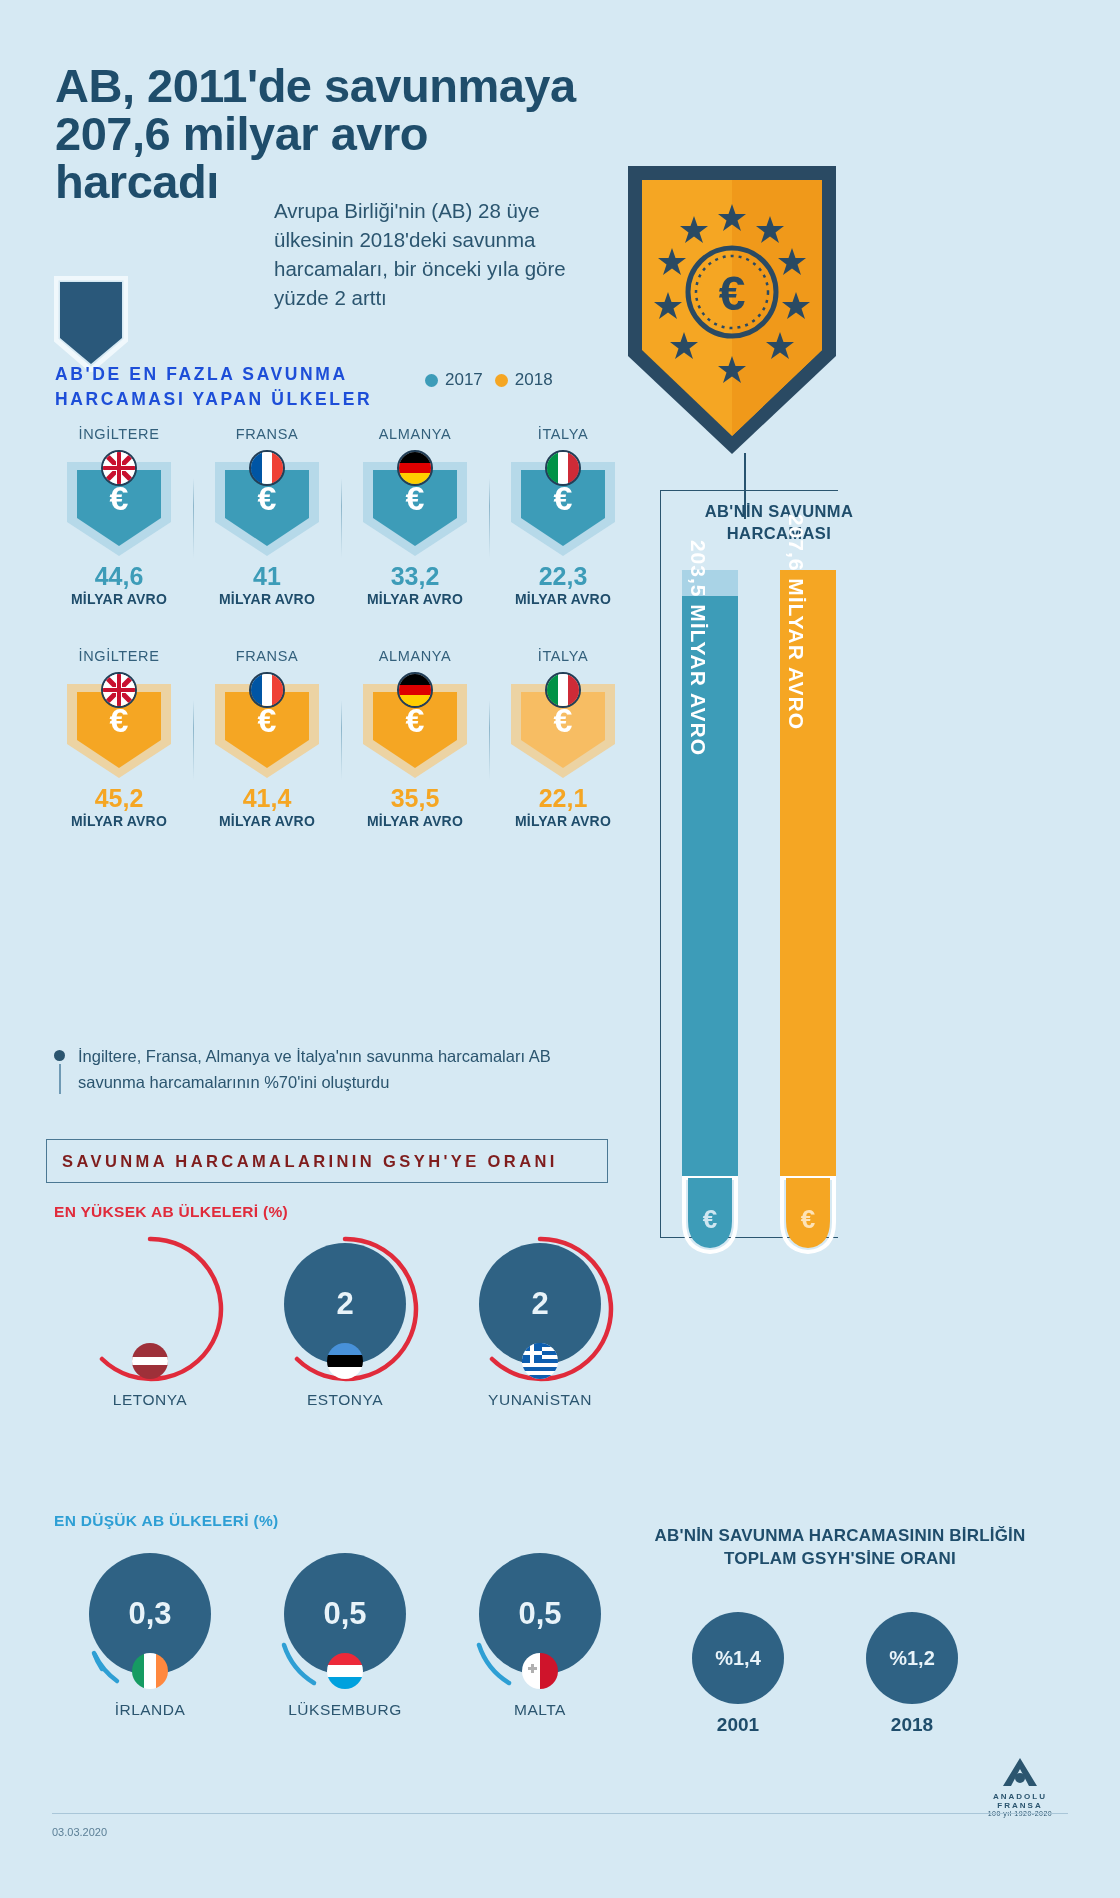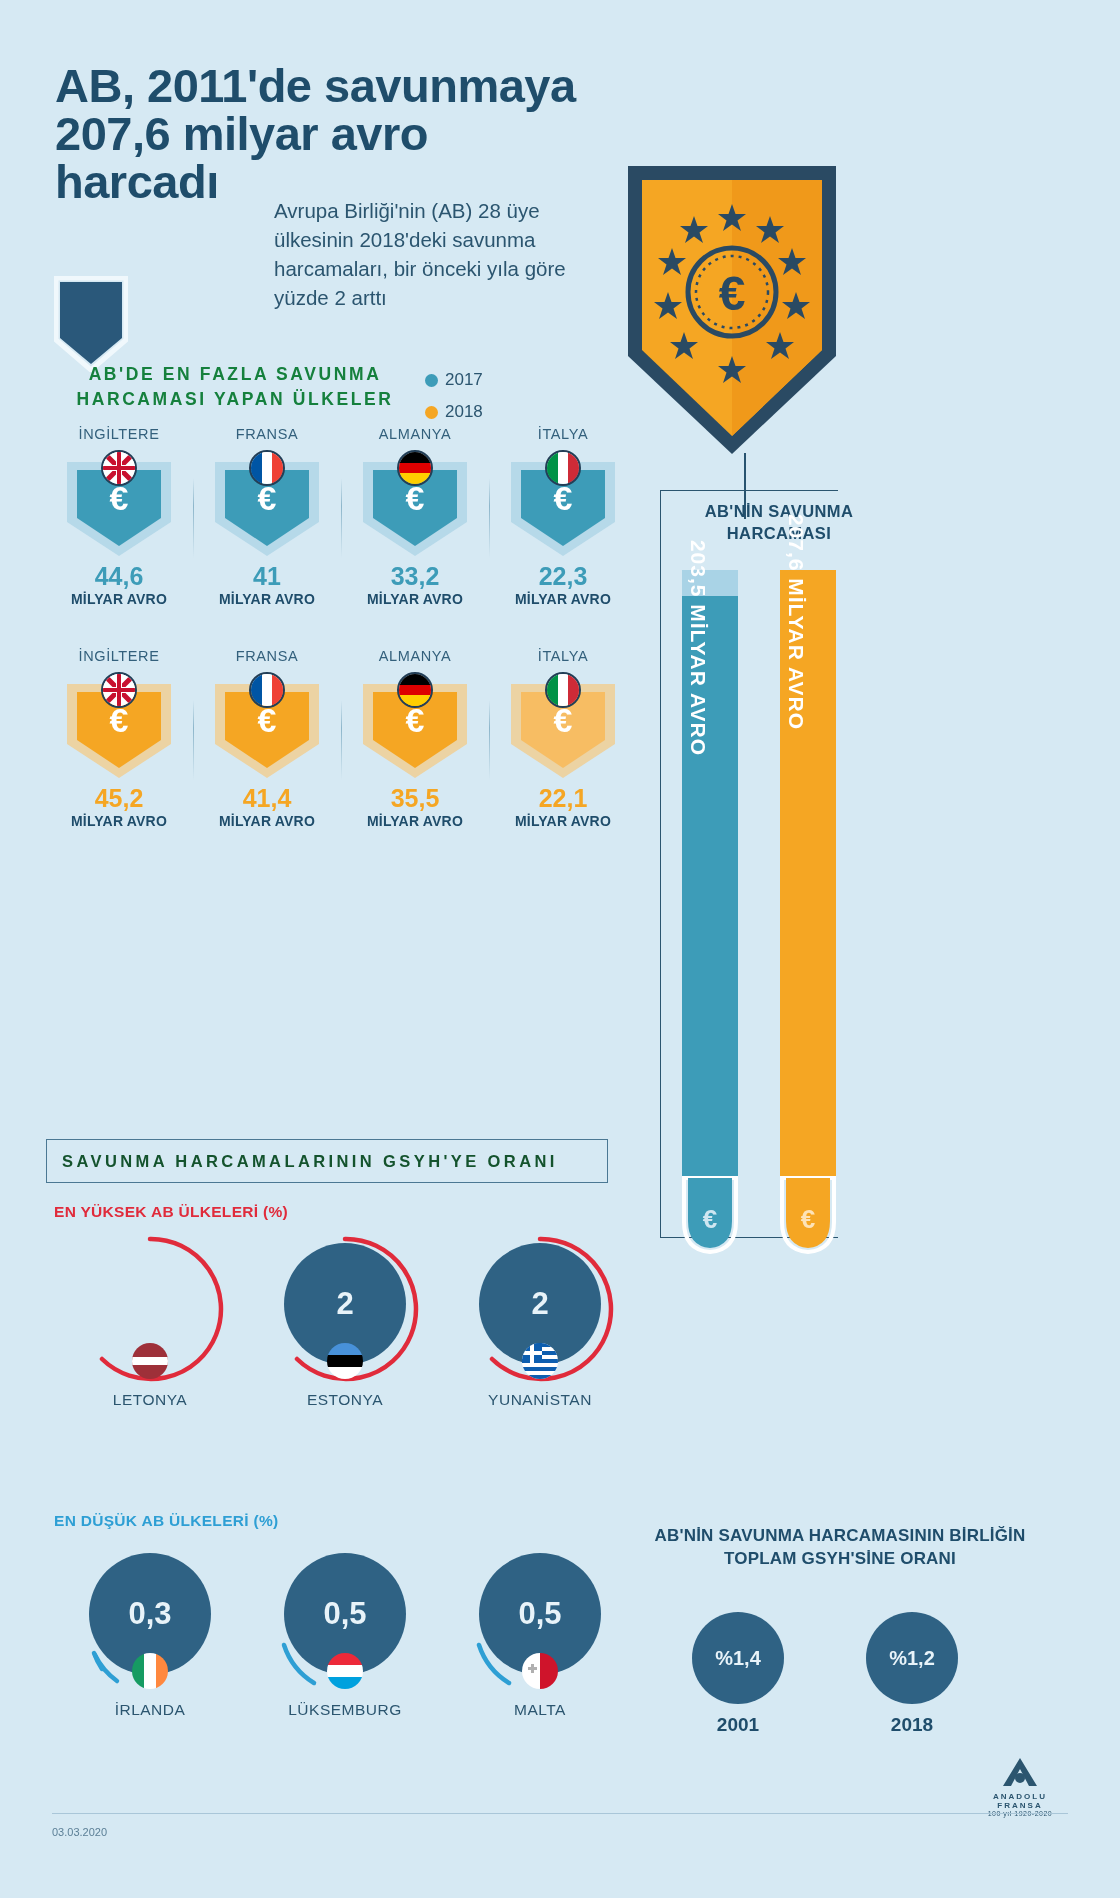"AB'DE EN FAZLA SAVUNMA HARCAMASI" .sec-head { color: #15803d -> #1d4ed8; text-align: center -> none }
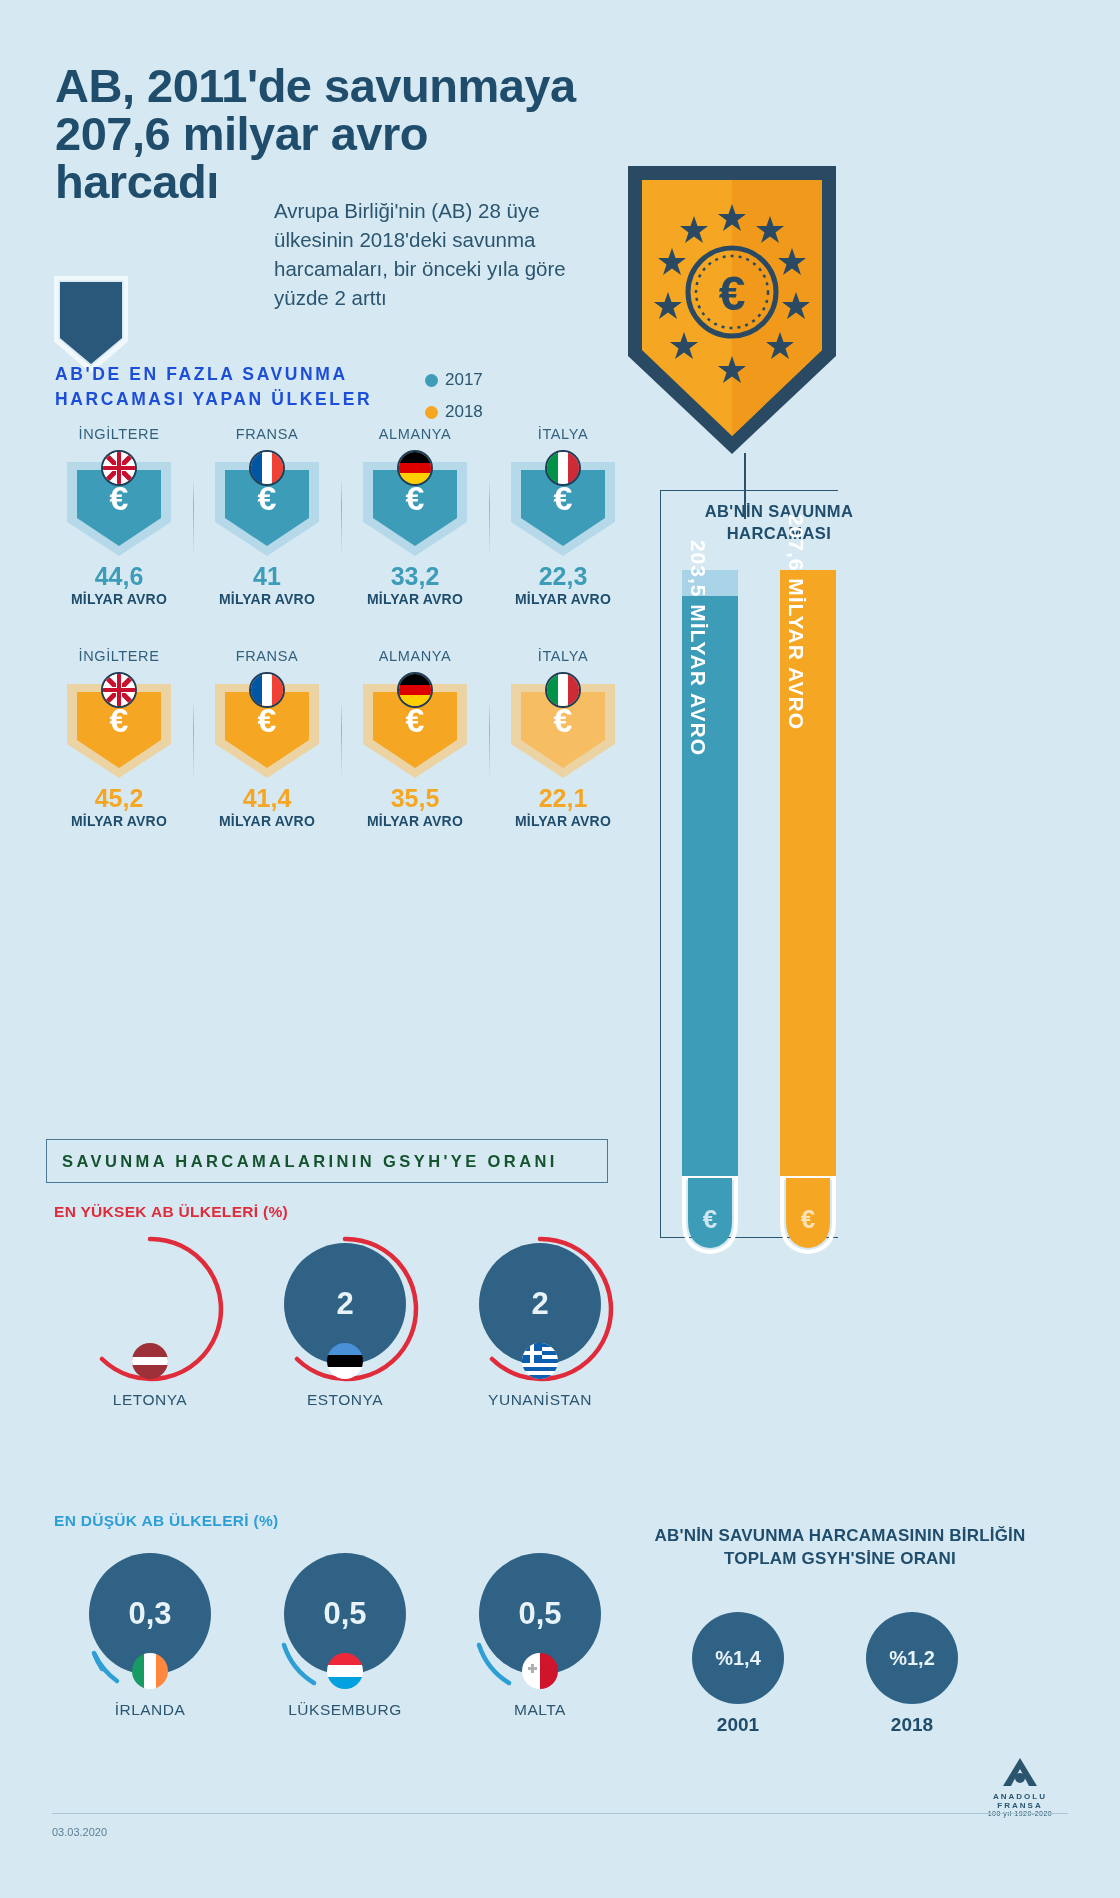"2017" .legend { flex-direction: column -> none }
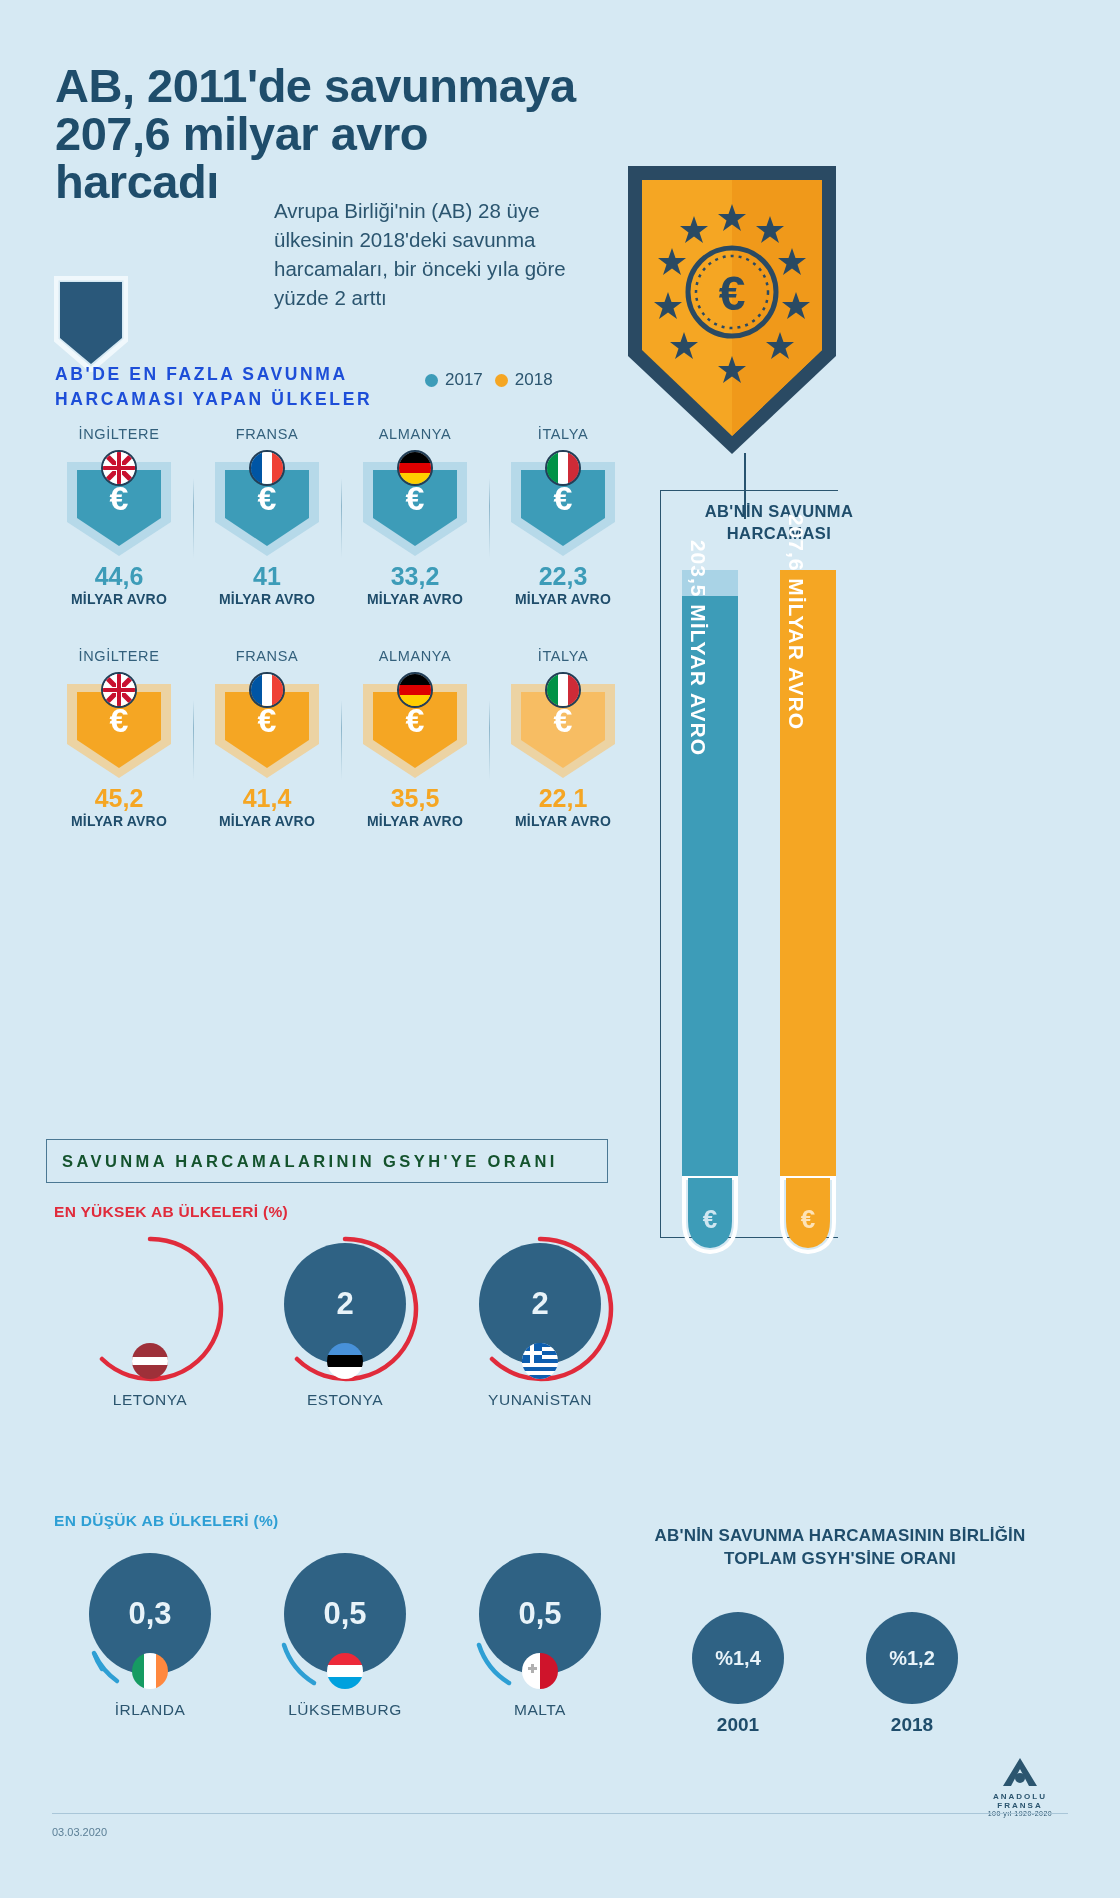"İngiltere, Fransa, Almanya ve İtalya'nın" div.note { html: none -> <div> <span></span> <span></span> <span>İngiltere, Fransa, Almanya ve İtalya'nın savunma harcamaları AB savunma harcamalarının %70'ini oluşturdu</span> </div> }
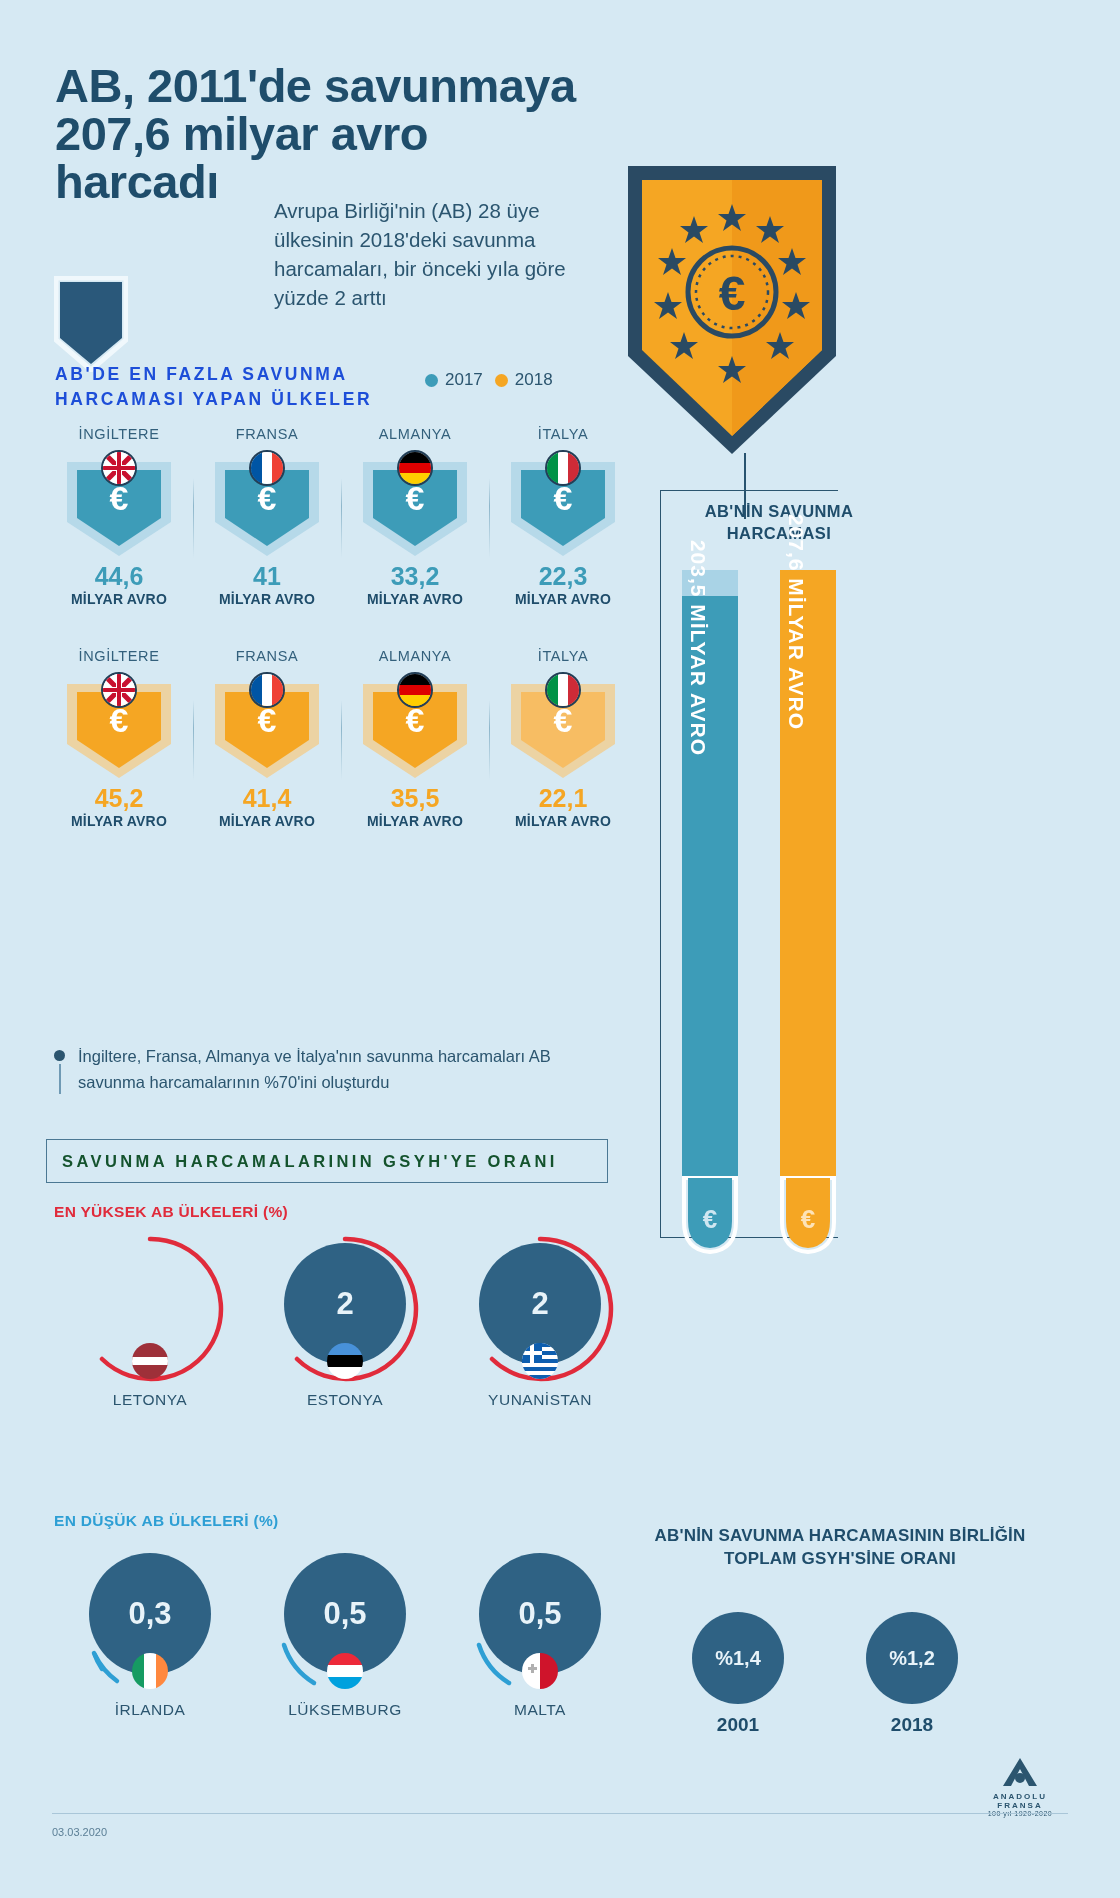"SAVUNMA HARCAMALARININ GSYH'YE ORANI" .boxhead { color: #14532d -> #7f1d1d }
